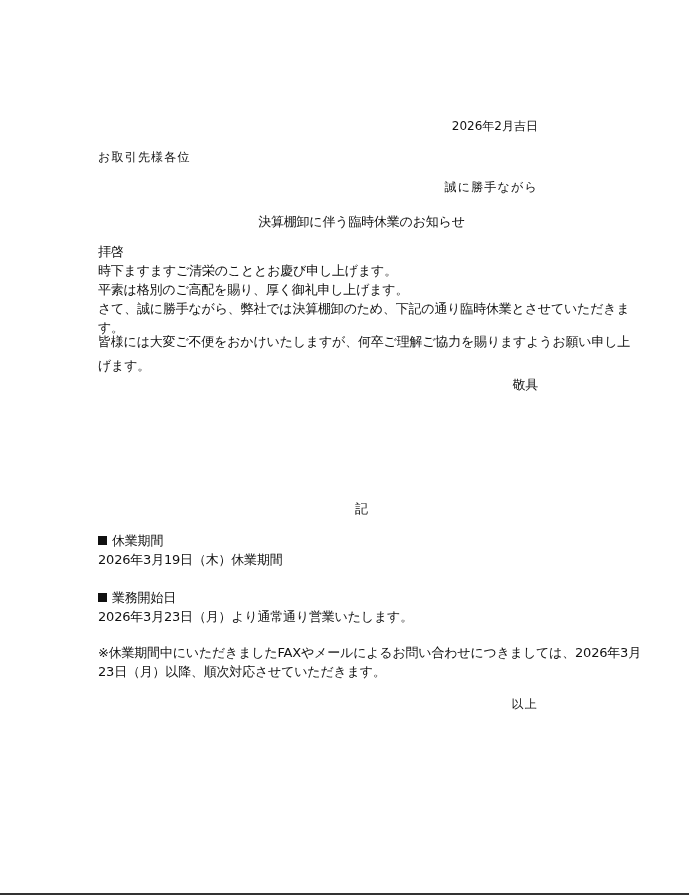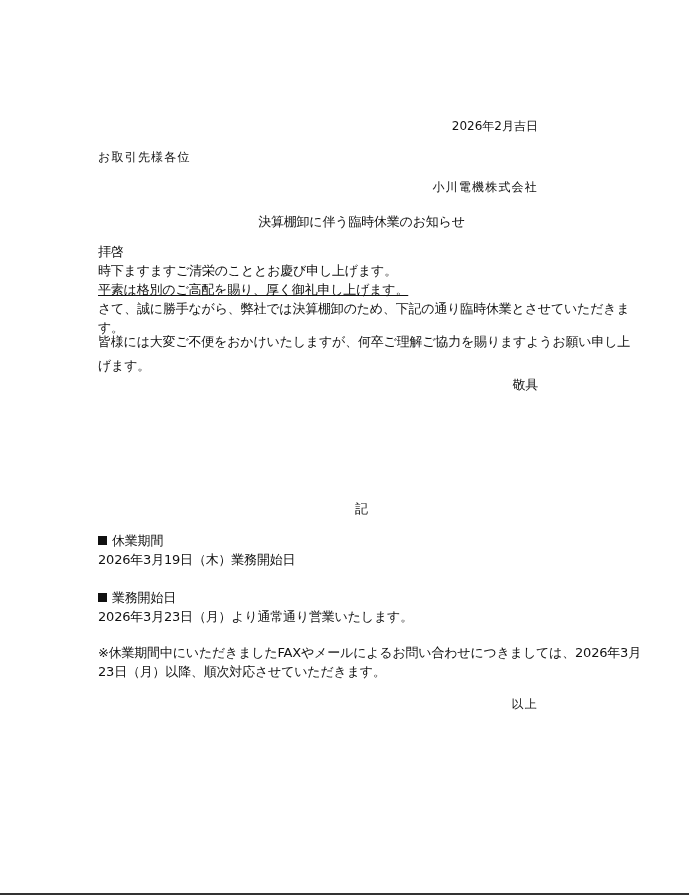"小川電機株式会社" div.line { text: 小川電機株式会社 -> 誠に勝手ながら }
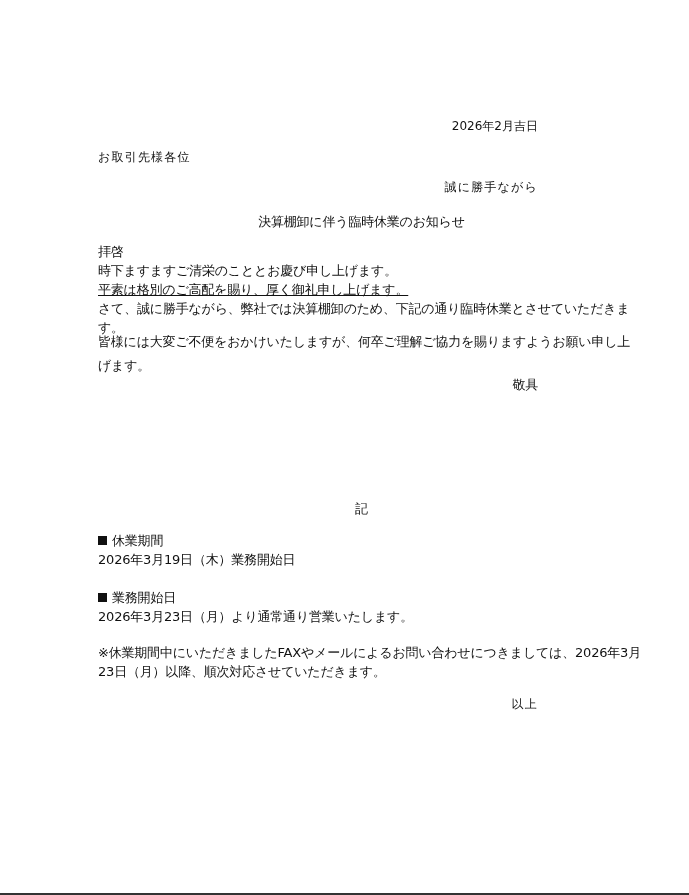"平素は格別のご高配を賜り、厚く御礼申し上げます。" div.body-line { text-decoration: underline -> none }
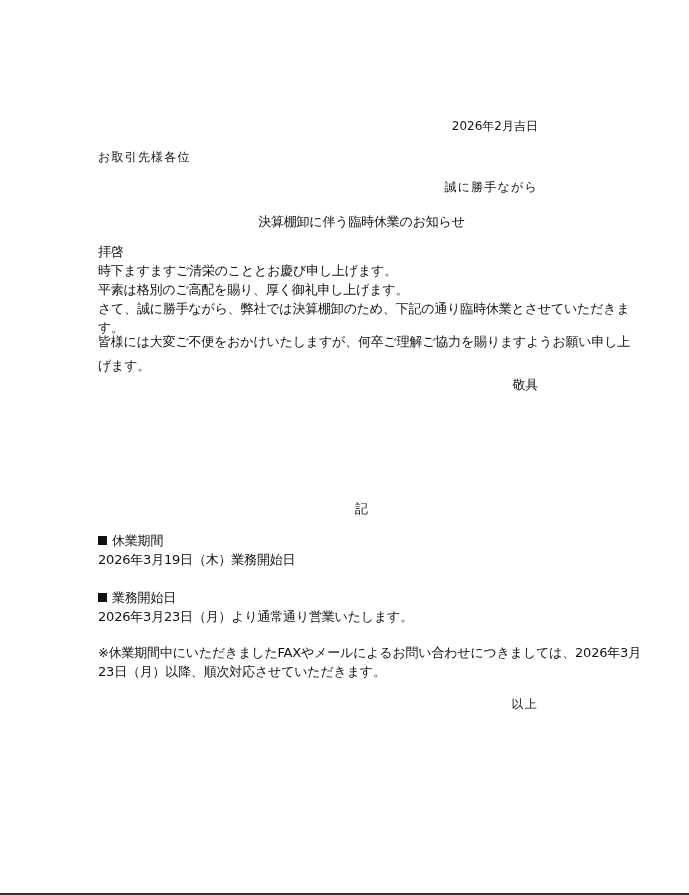"2026年3月19日（木）業務開始日" div.body-line { text: 業務開始日 -> 休業期間 }
